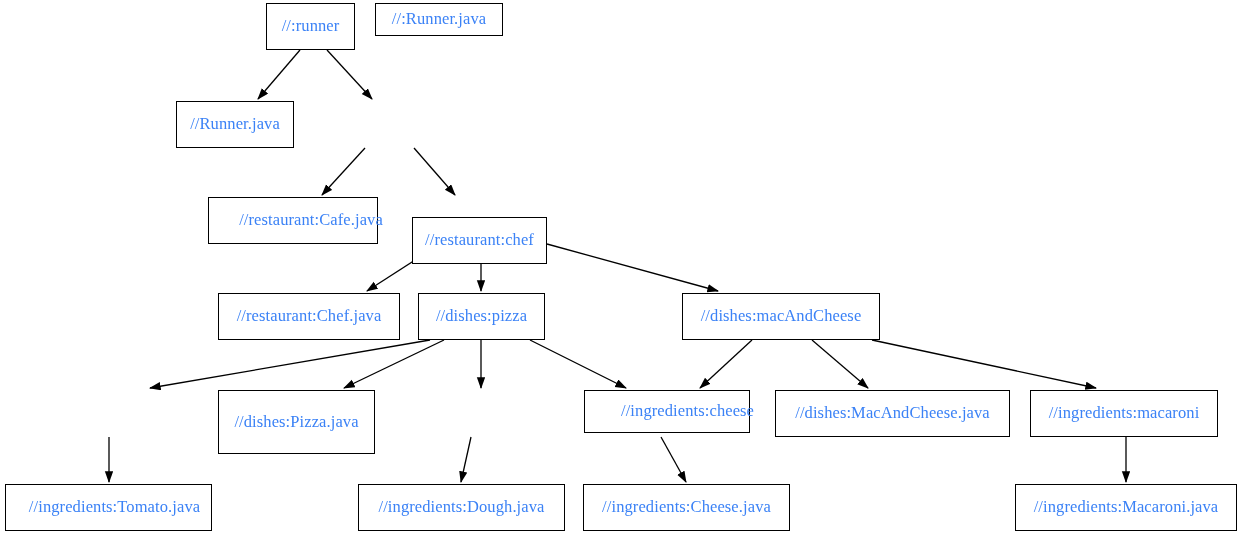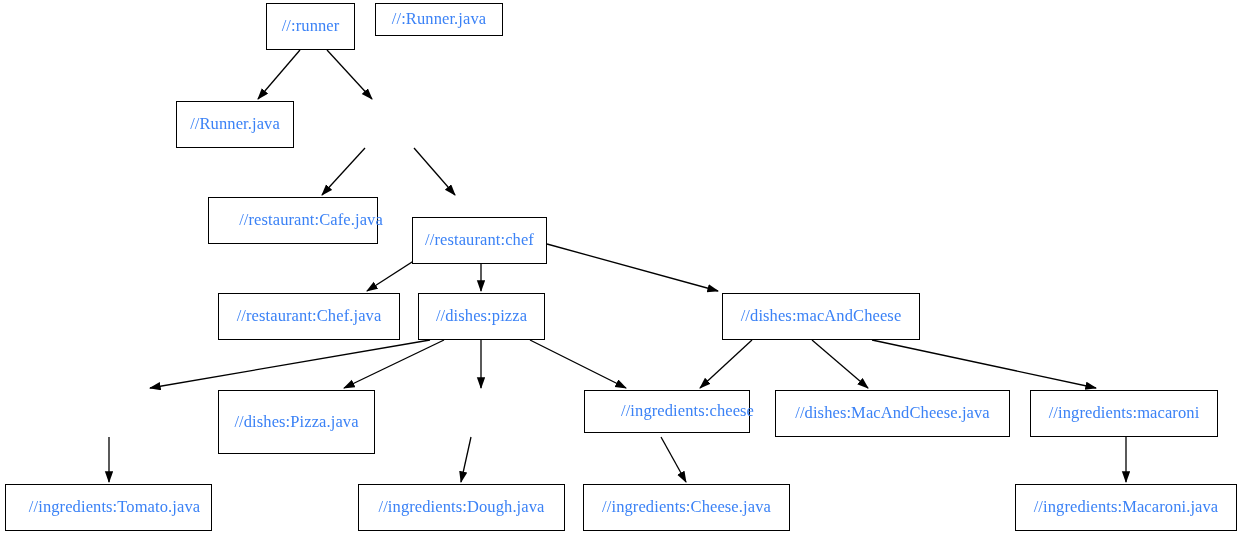"//dishes:macAndCheese" div.graph-node { margin-left: 40px -> none }
